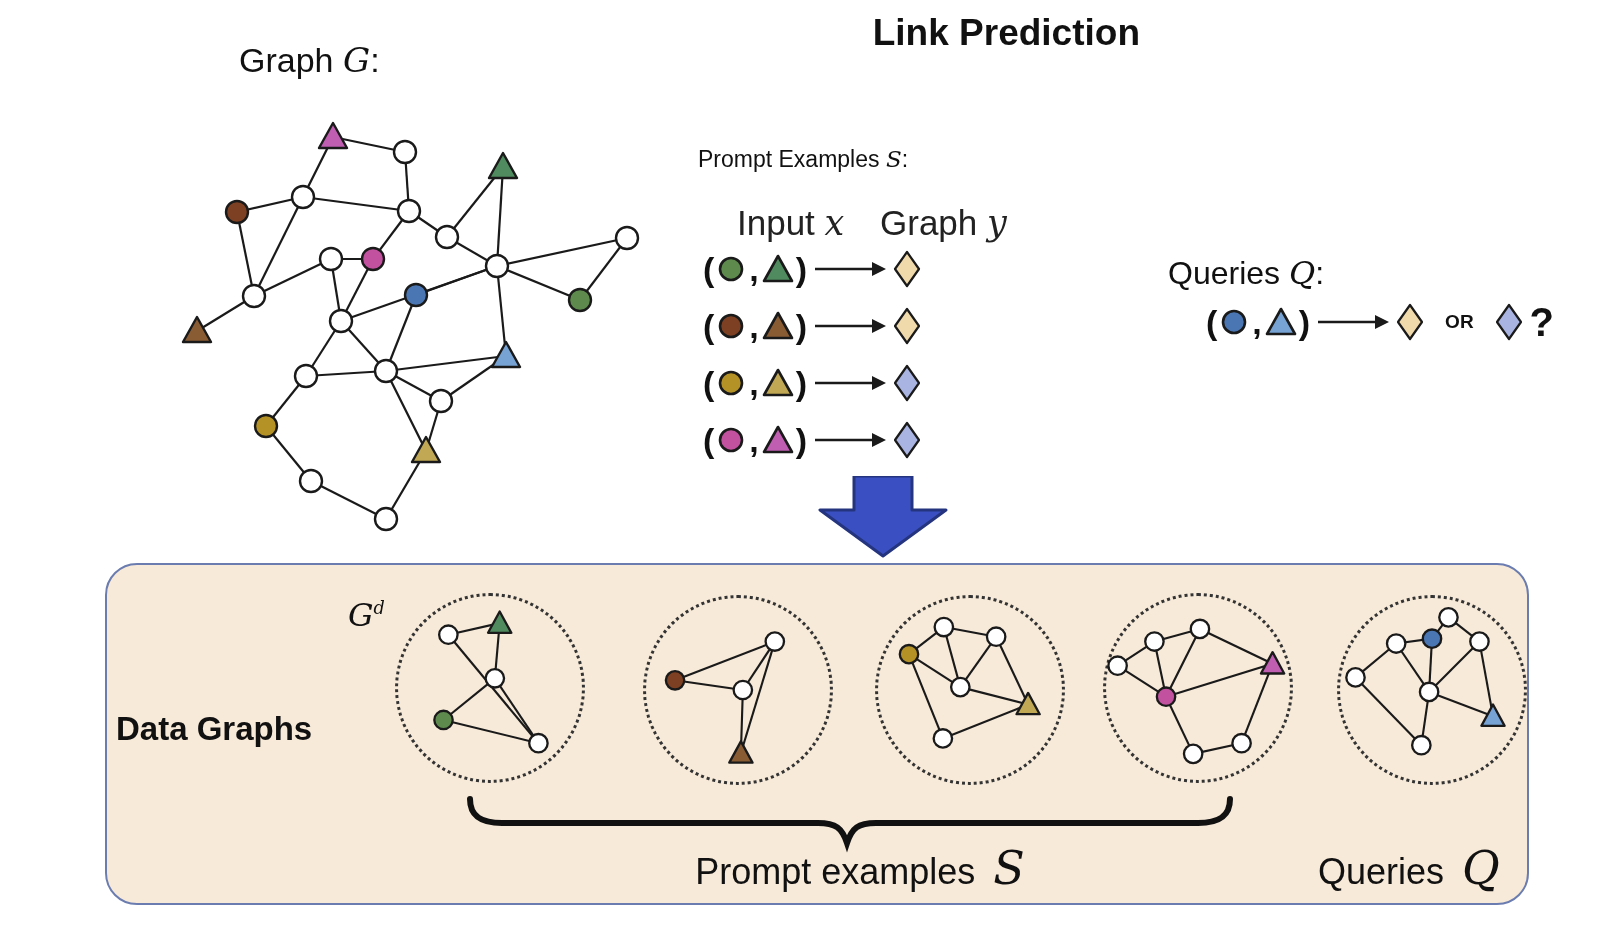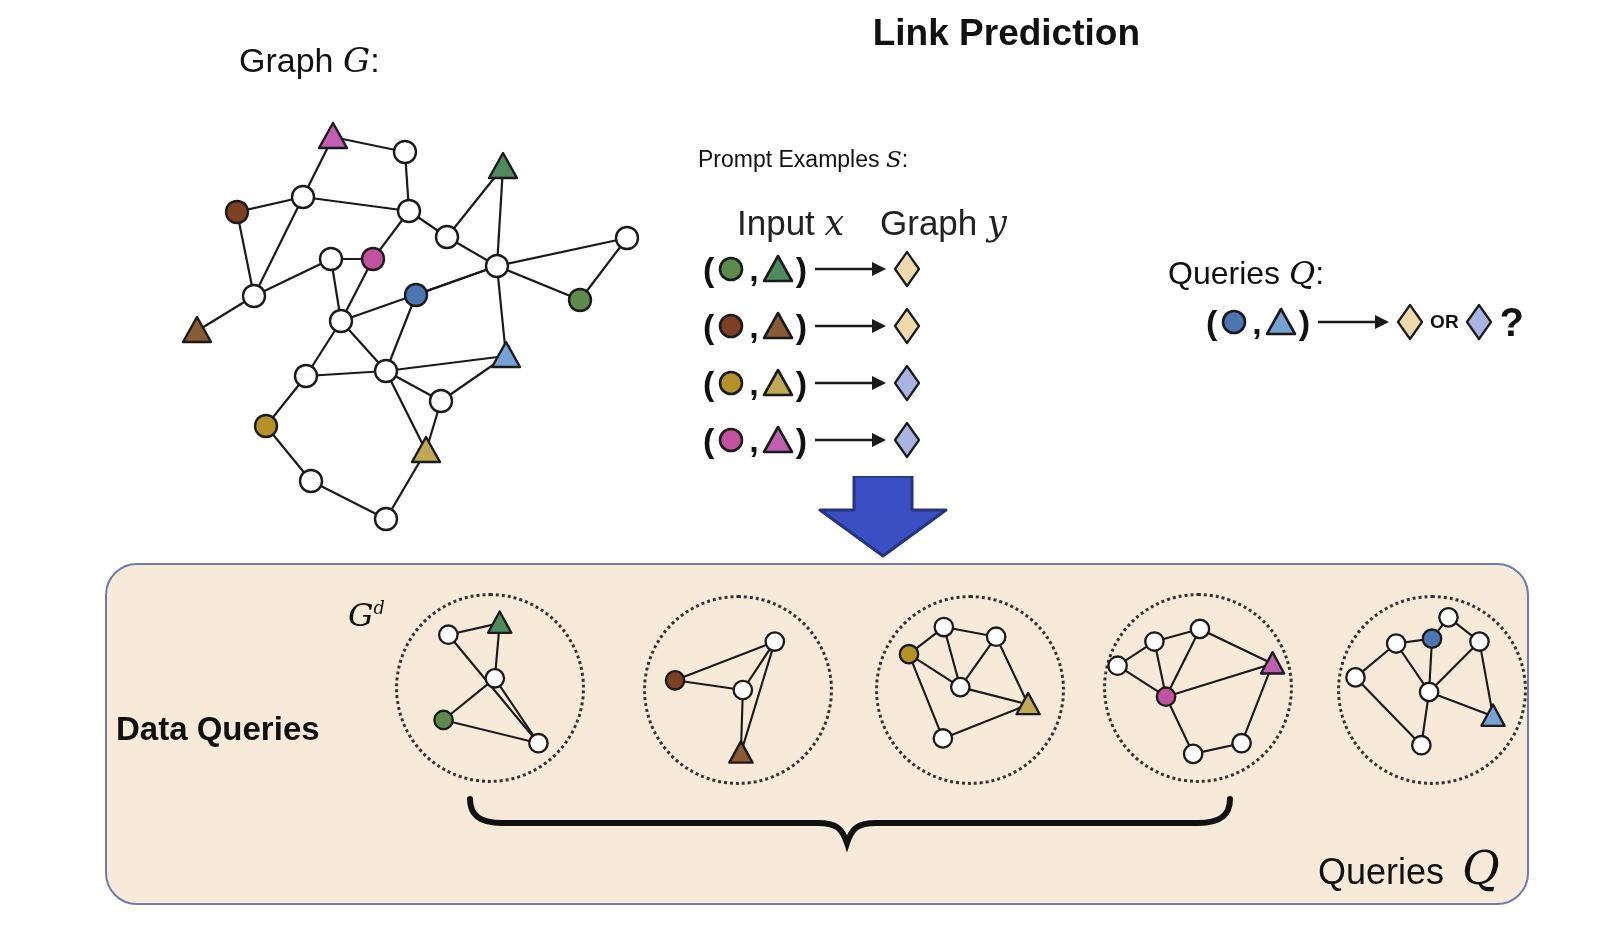"OR" .or-label { margin: 0 4px -> 0 19px }
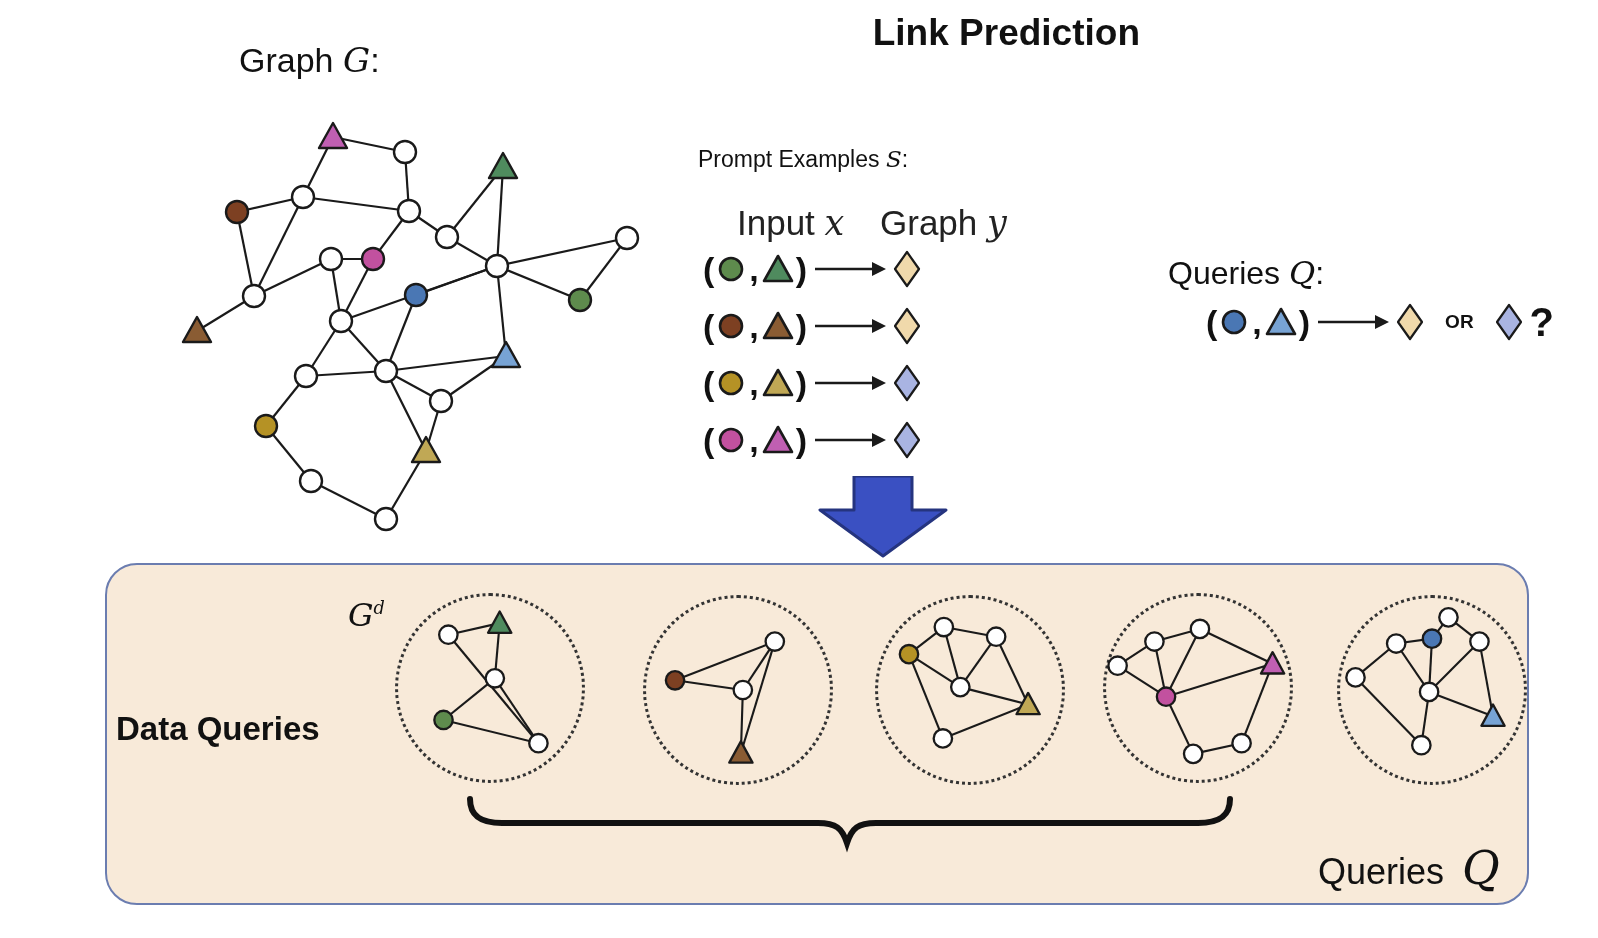"Data Queries" div.abs { text: Queries -> Graphs }
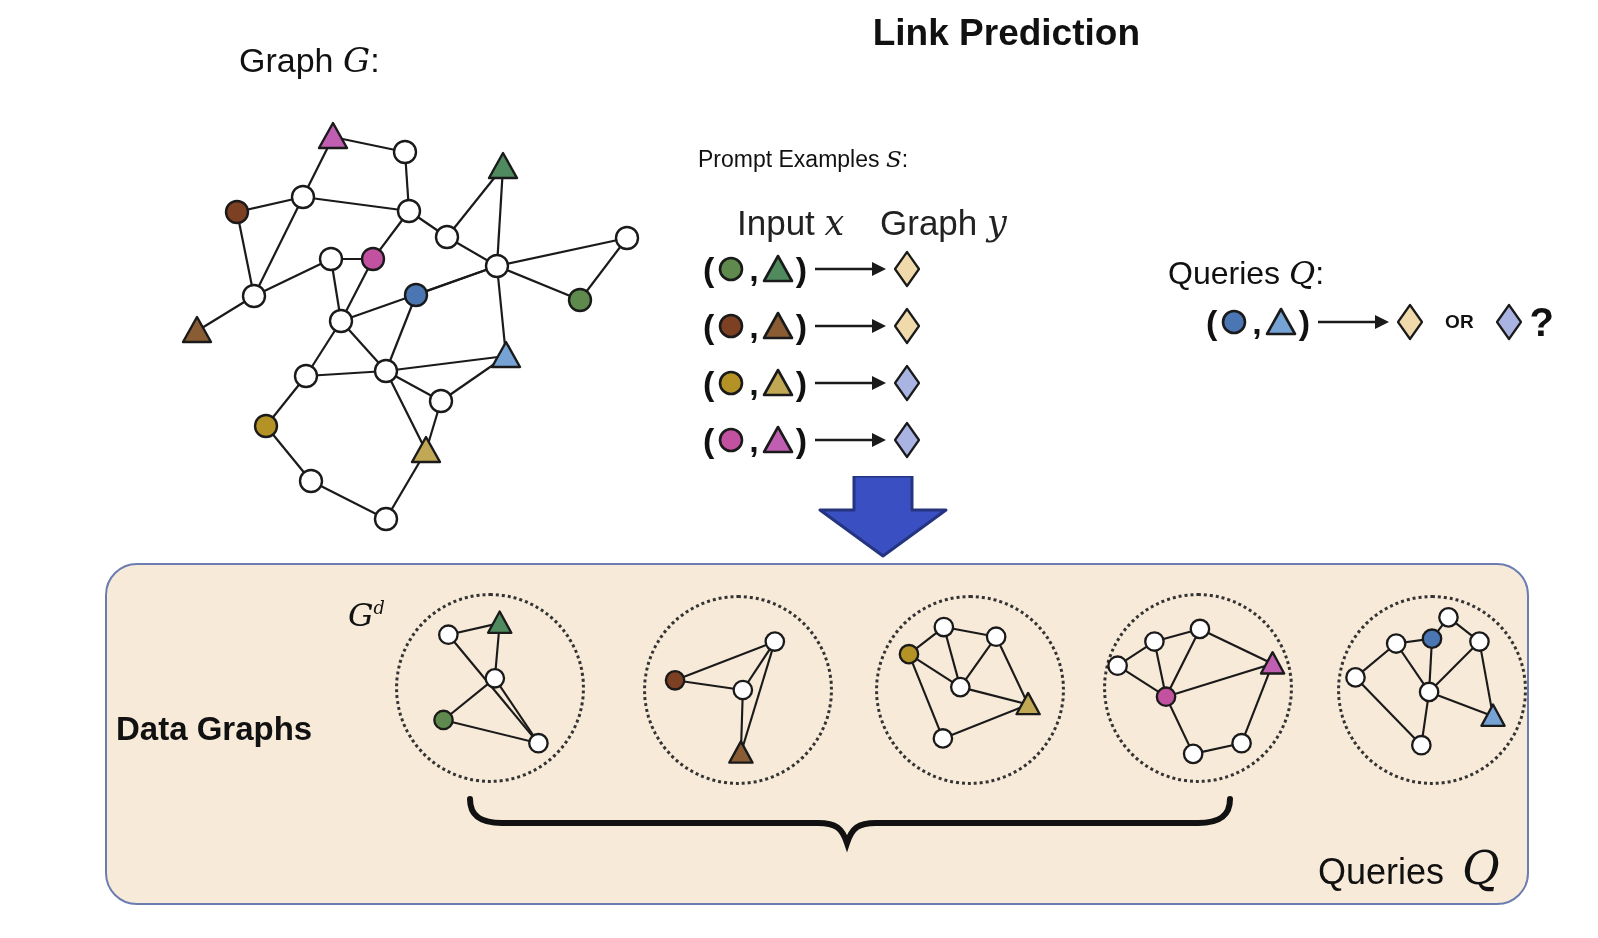"Prompt examples S" div.abs { html: none -> <div> <span>Prompt examples</span> <span>S</span> </div> }
